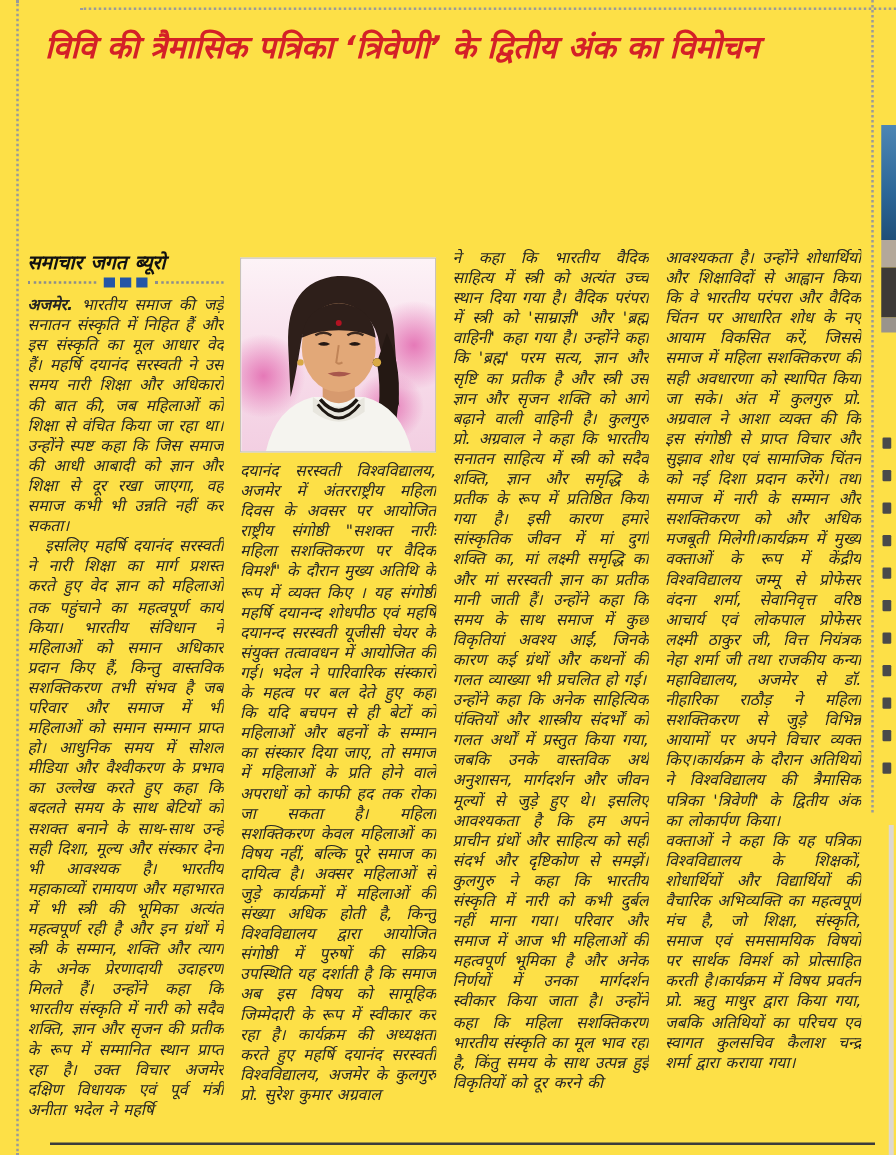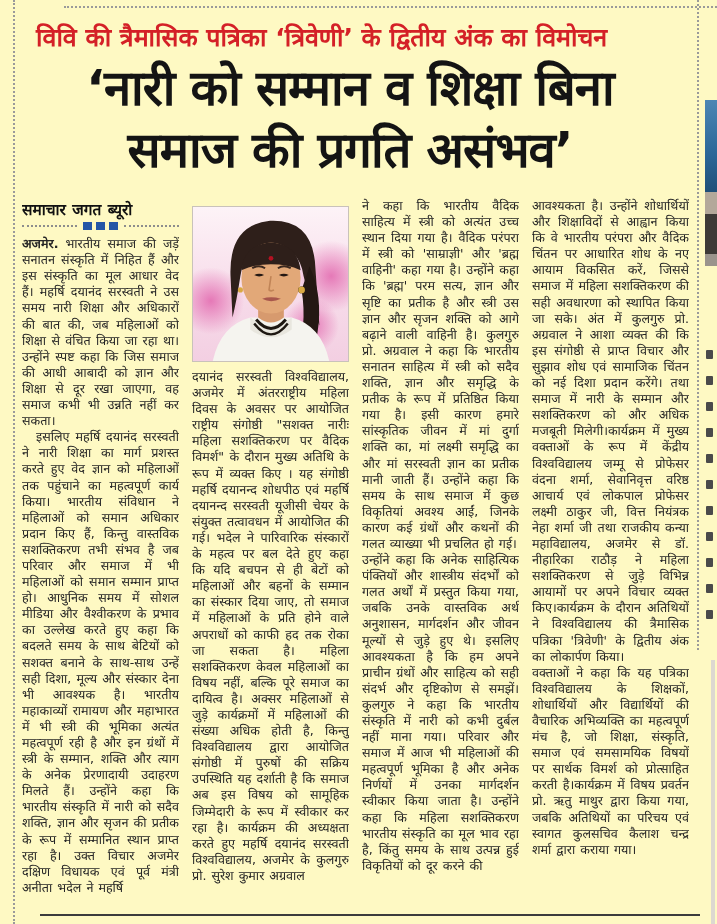"विवि की त्रैमासिक पत्रिका ‘त्रिवेणी’" .page { background: #fef9c3 -> #fde047; font-style: none -> italic }
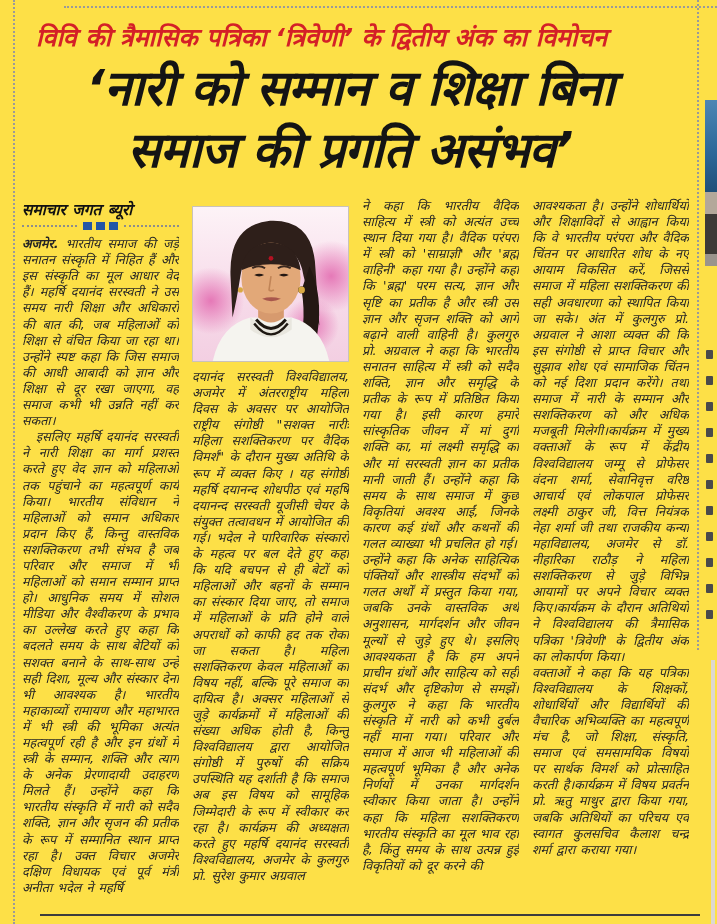"‘नारी को सम्मान व शिक्षा" h1.headline { html: <h1> <span>‘नारी को सम्मान व शिक्षा बिना</span> <span>समाज की प्रगति असंभव’</span> </h1> -> none }
